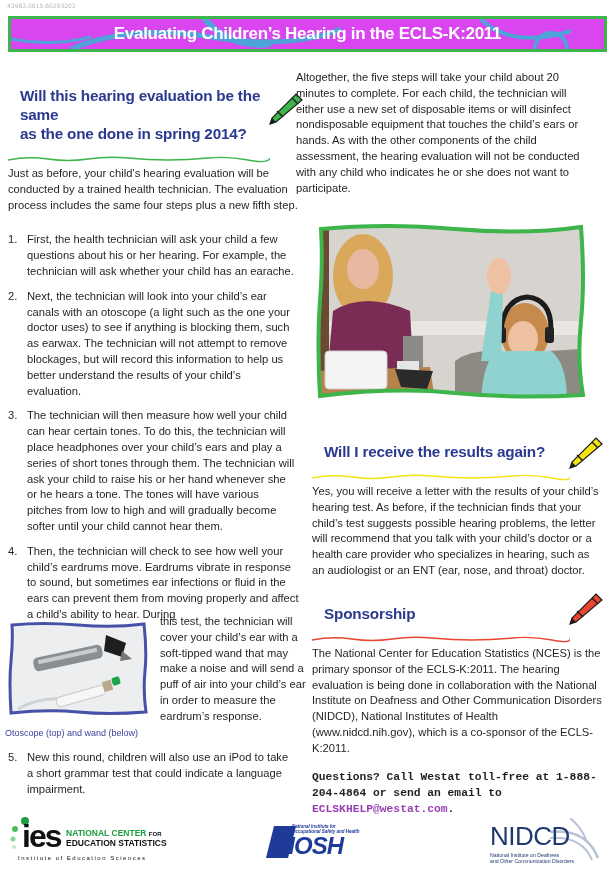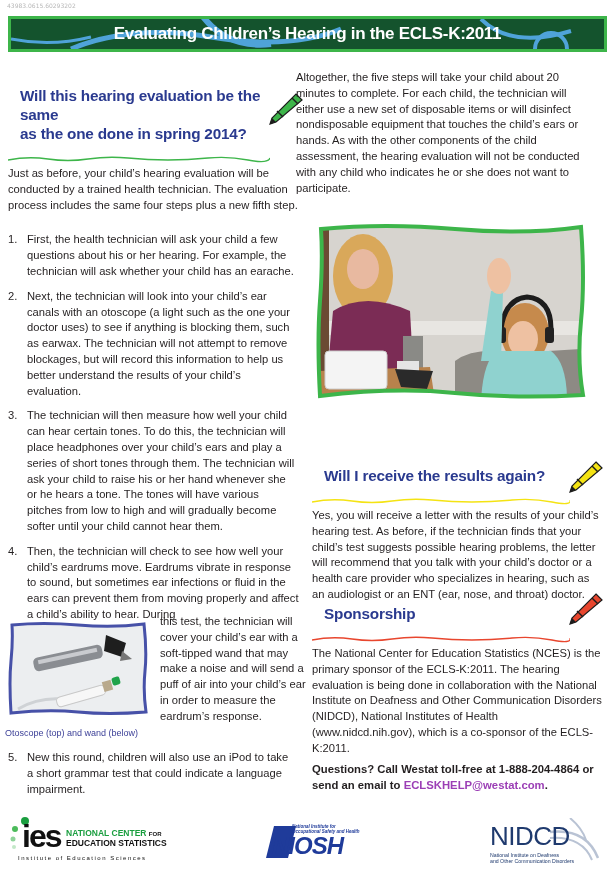"Evaluating Children’s Hearing in the" .banner { background: #14532d -> #d946ef }
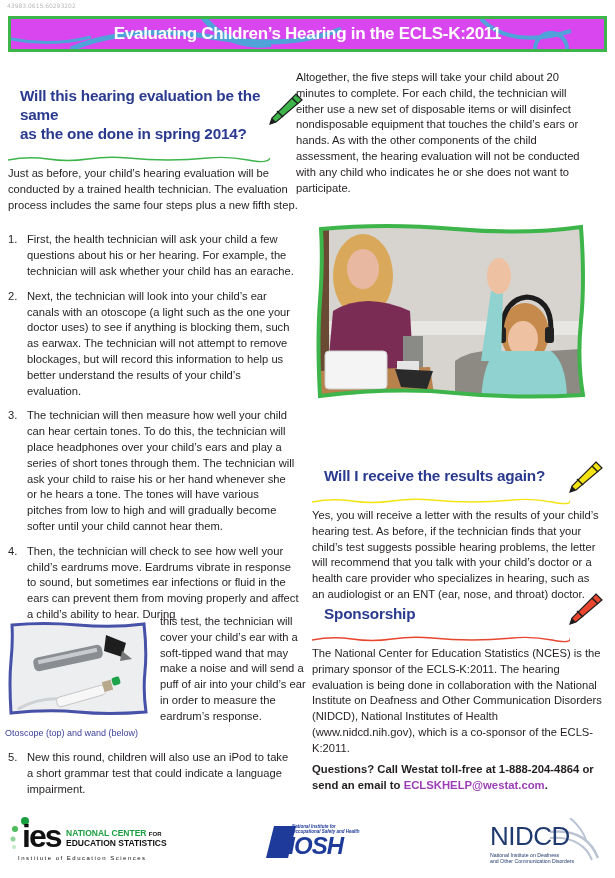"Will I receive the results" .sec2 { top: 454px -> 430px }
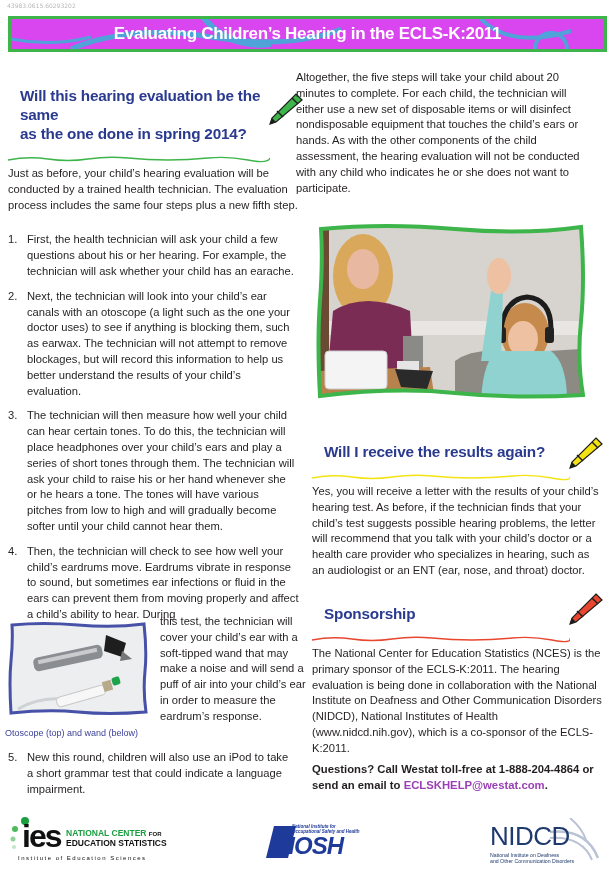"Questions? Call Westat toll-free at" .questions { font-family: Liberation Sans, sans-serif -> Liberation Mono, monospace; margin-top: 4px -> 12px }
